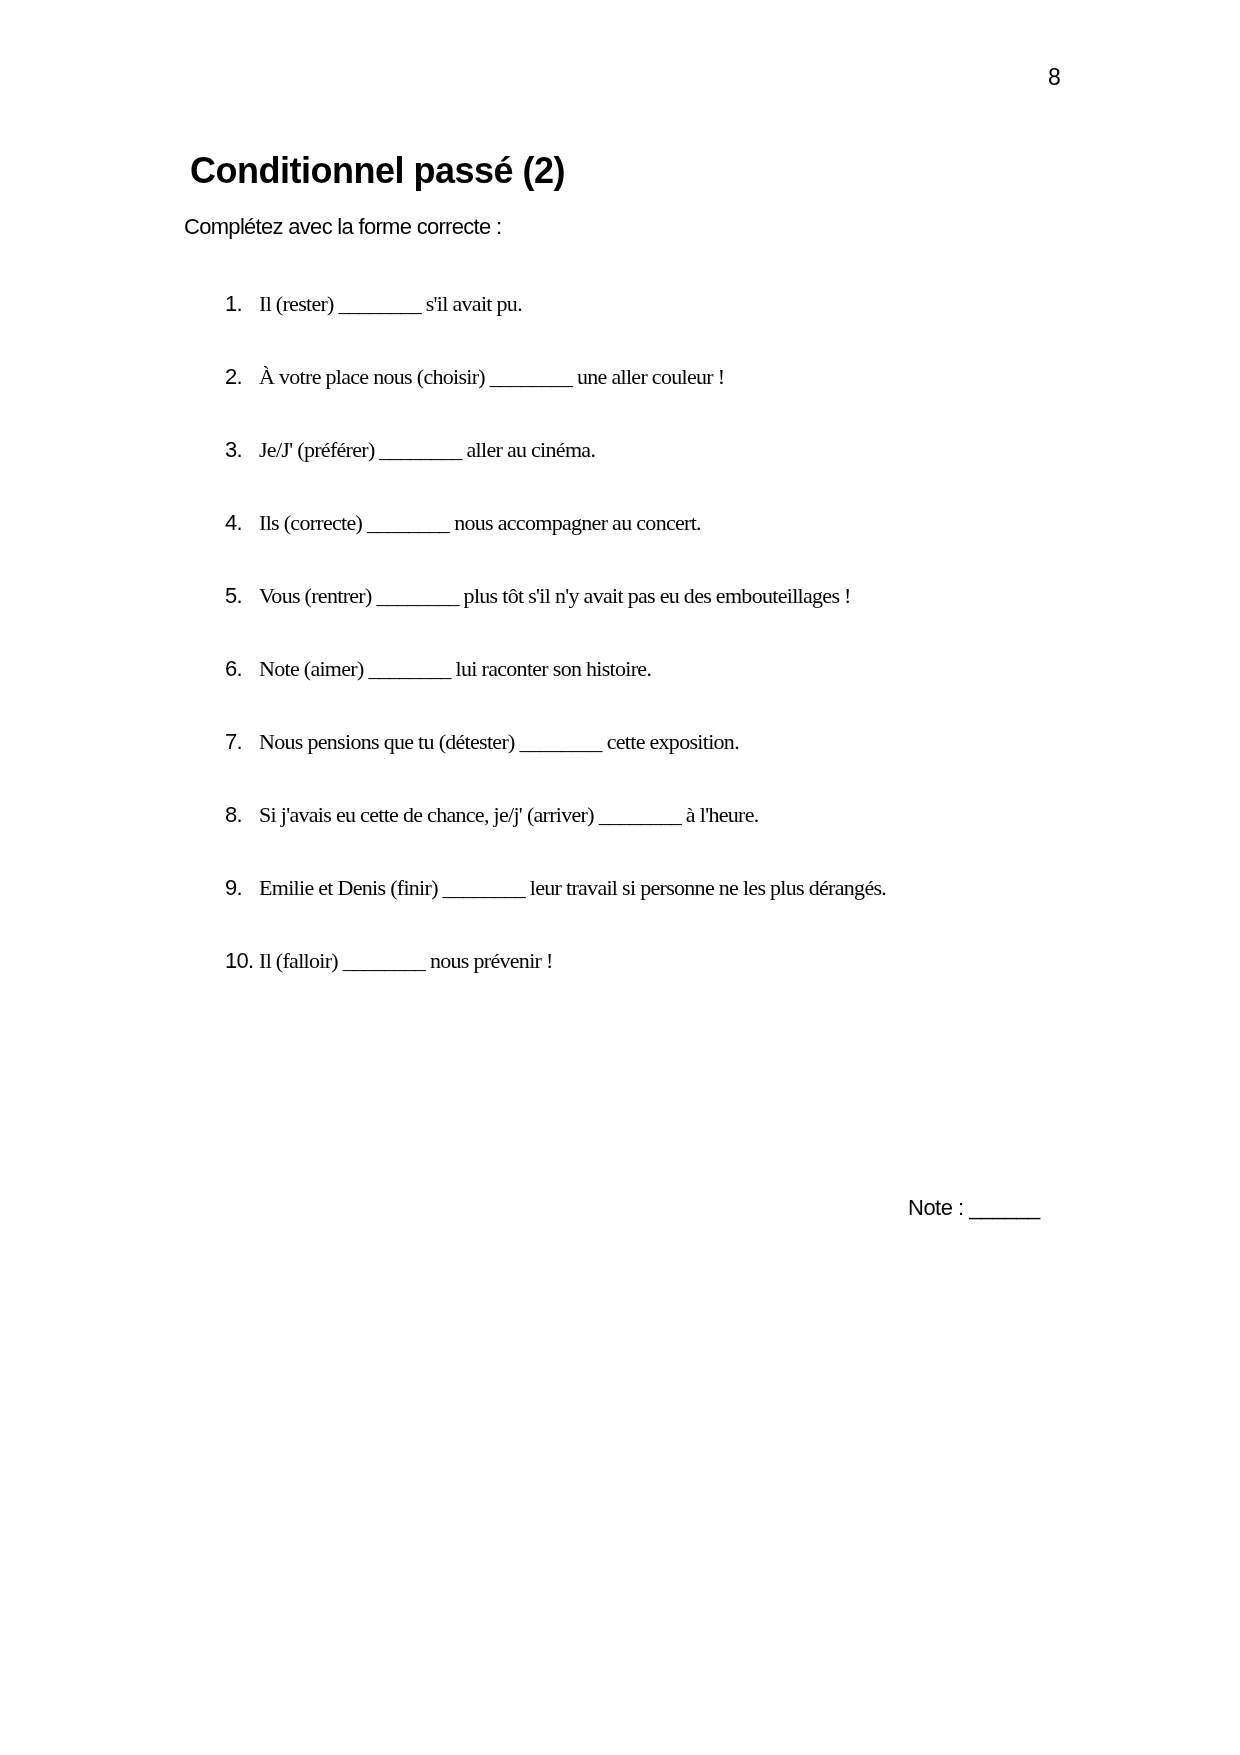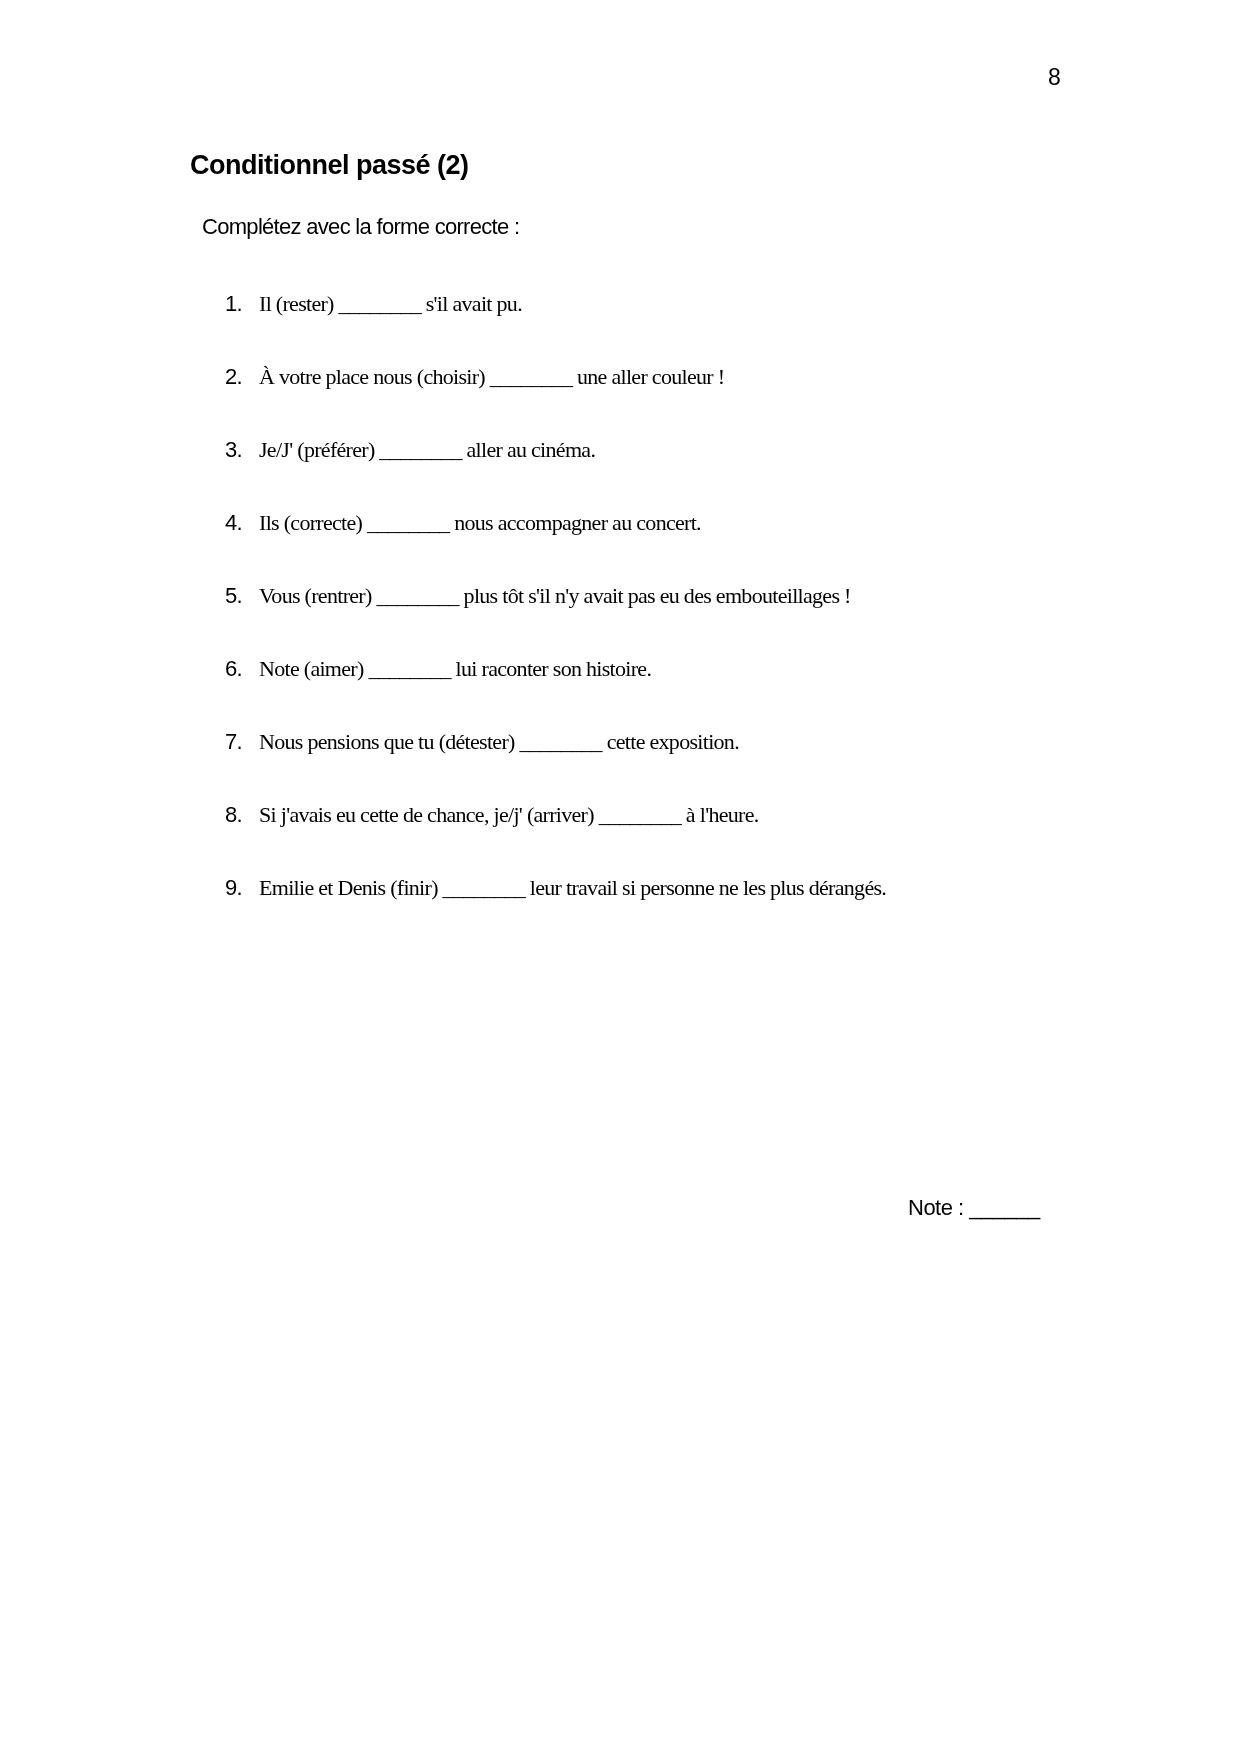"Conditionnel passé (2)" .doc-title { font-size: 27px -> 36px }
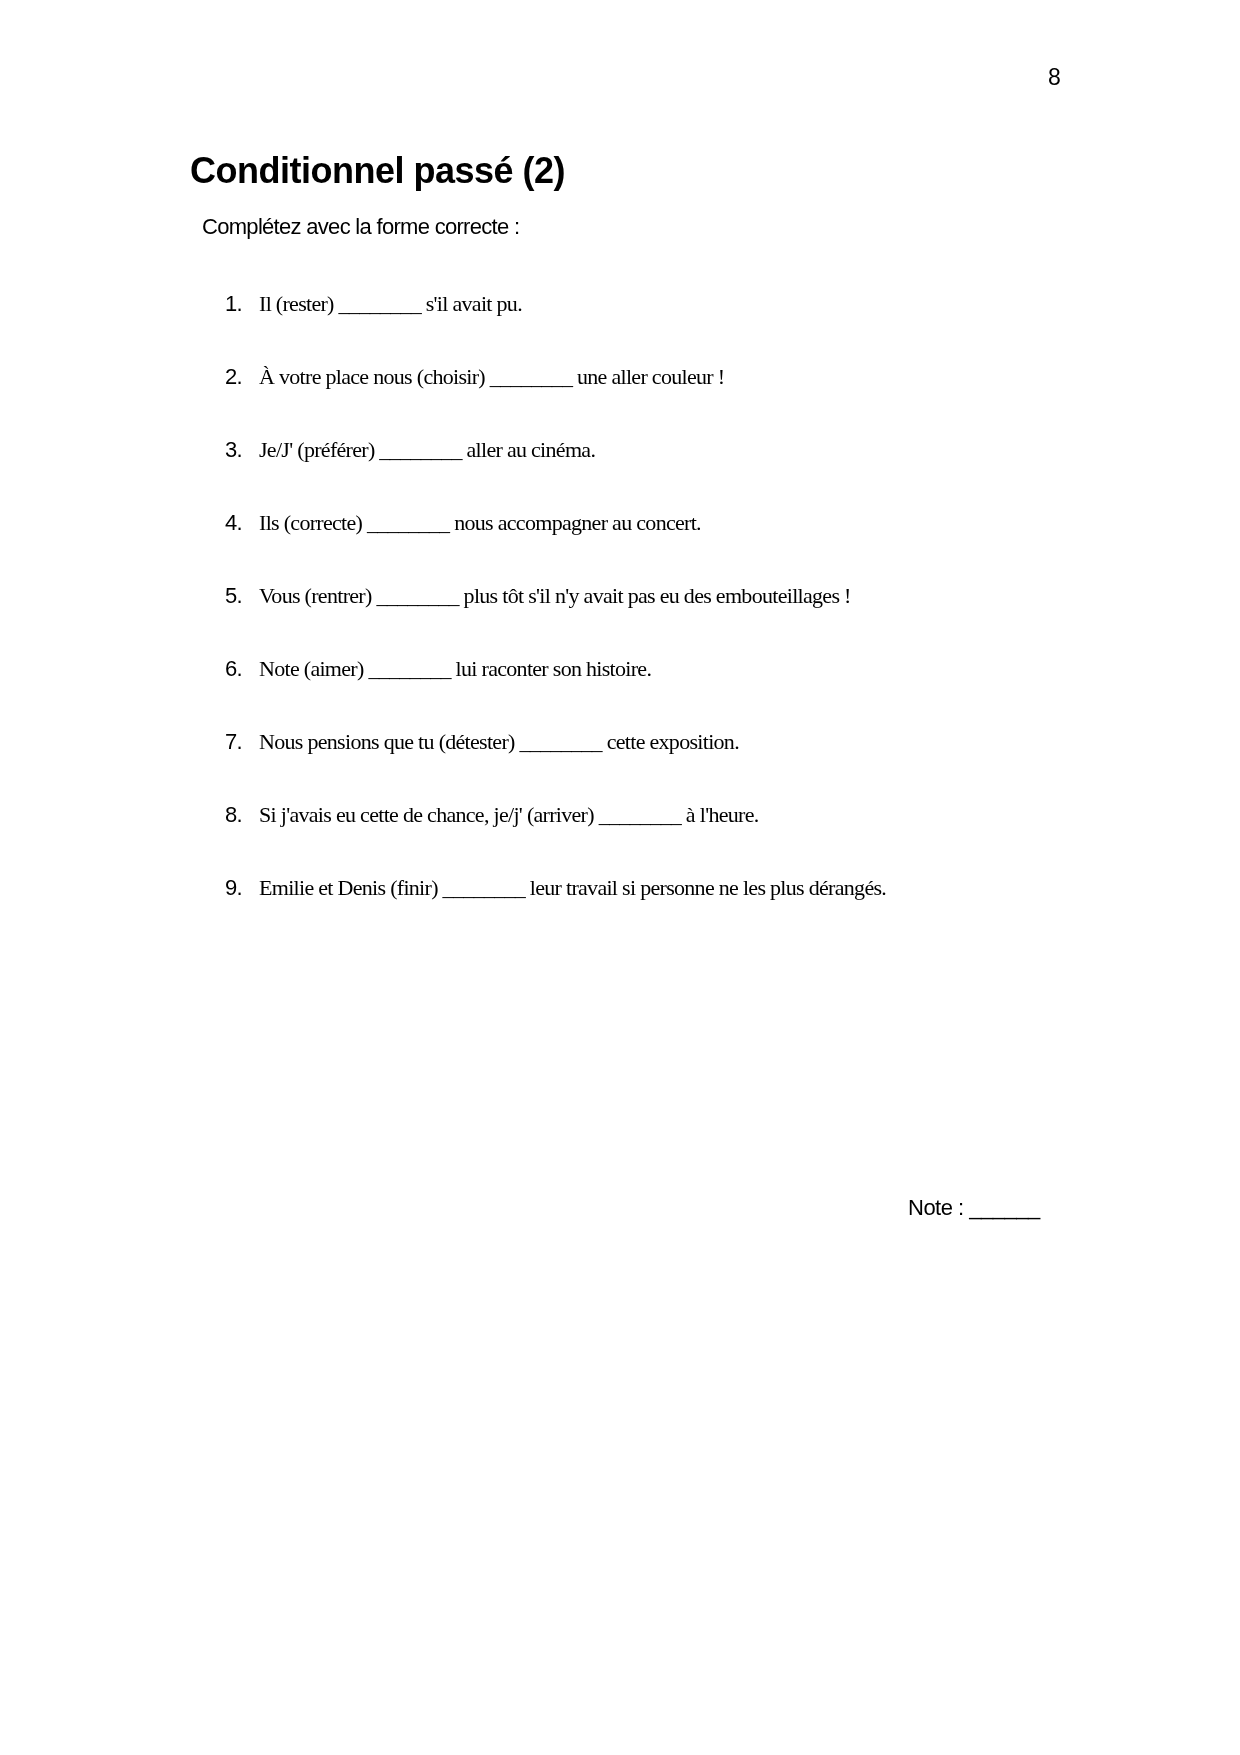"Complétez avec la forme correcte" .instructions { left: 202px -> 184px }
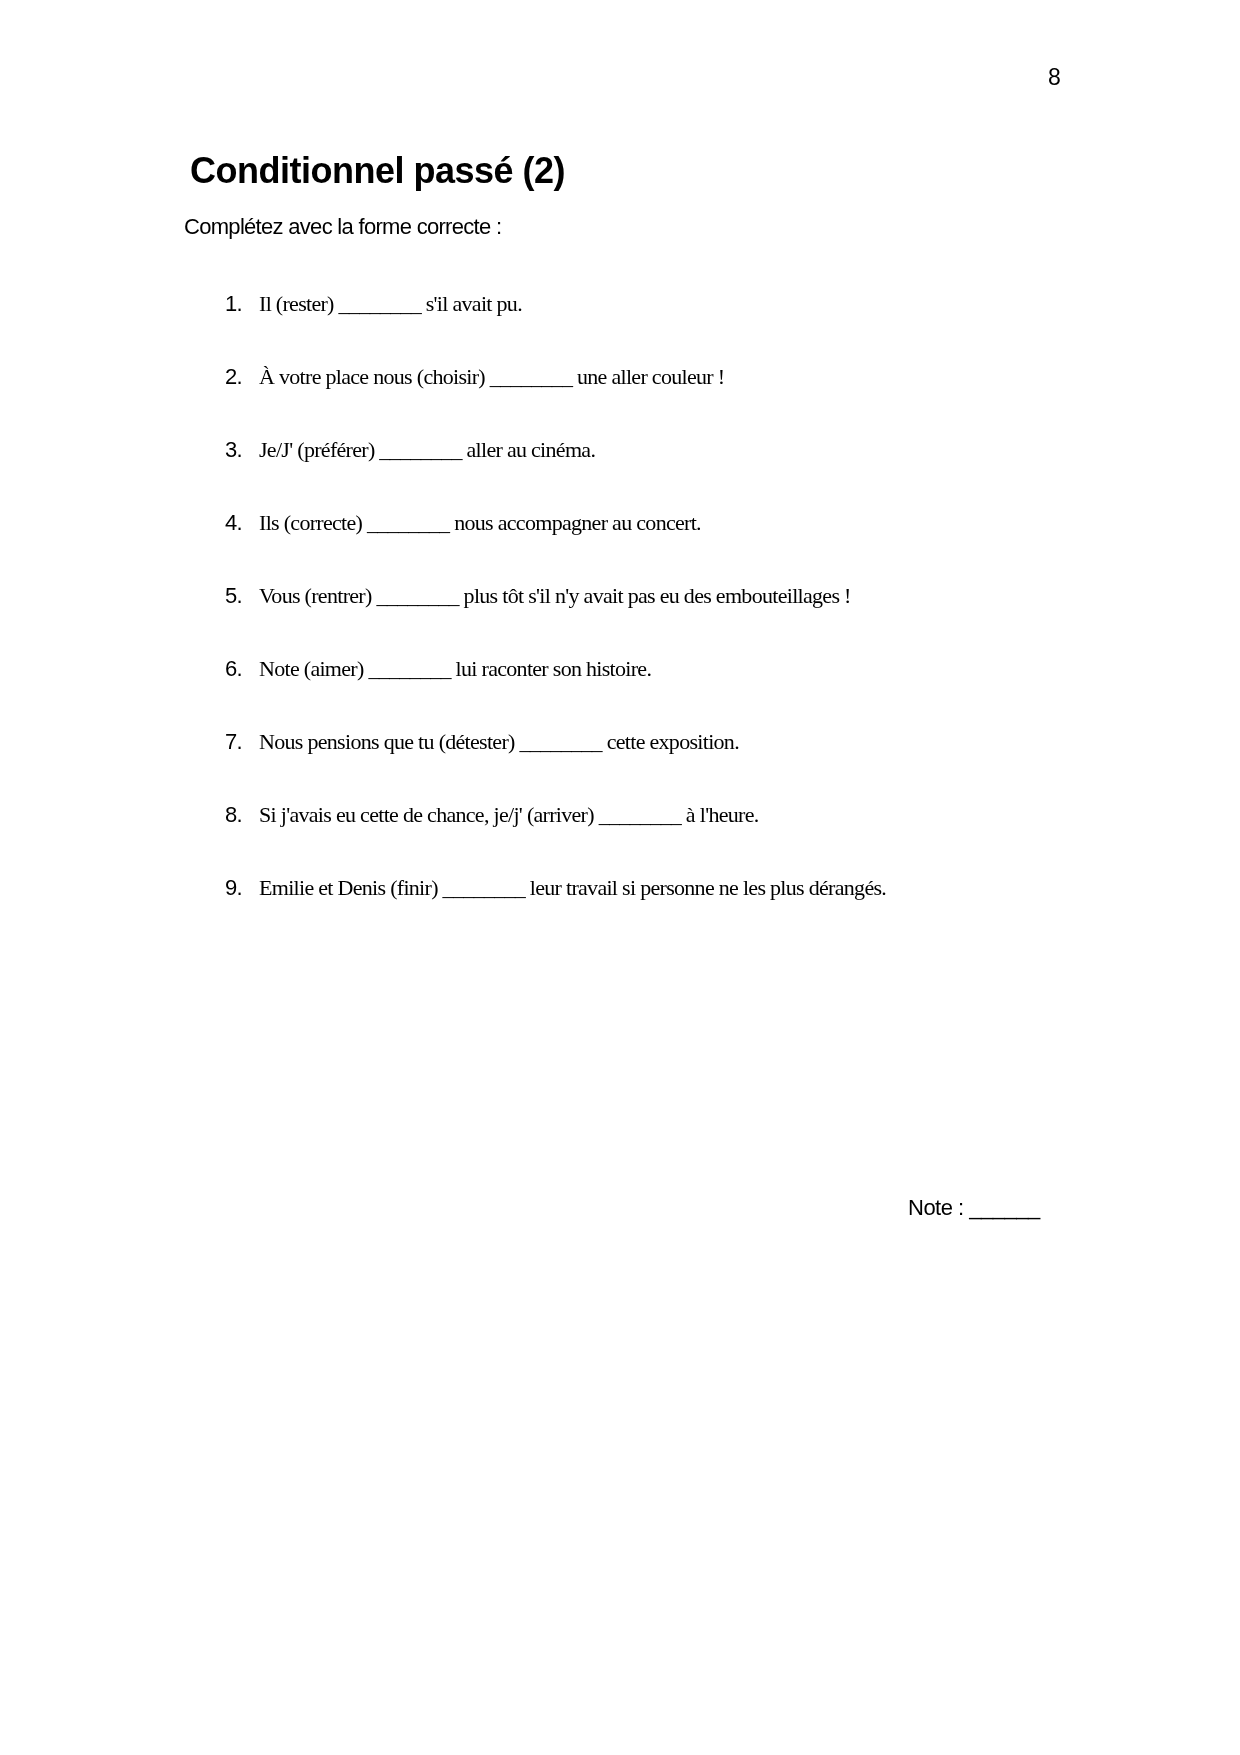"10." div.item { html: none -> <div> <span>10.</span> <span>Il (falloir) ________ nous prévenir !</span> </div> }
